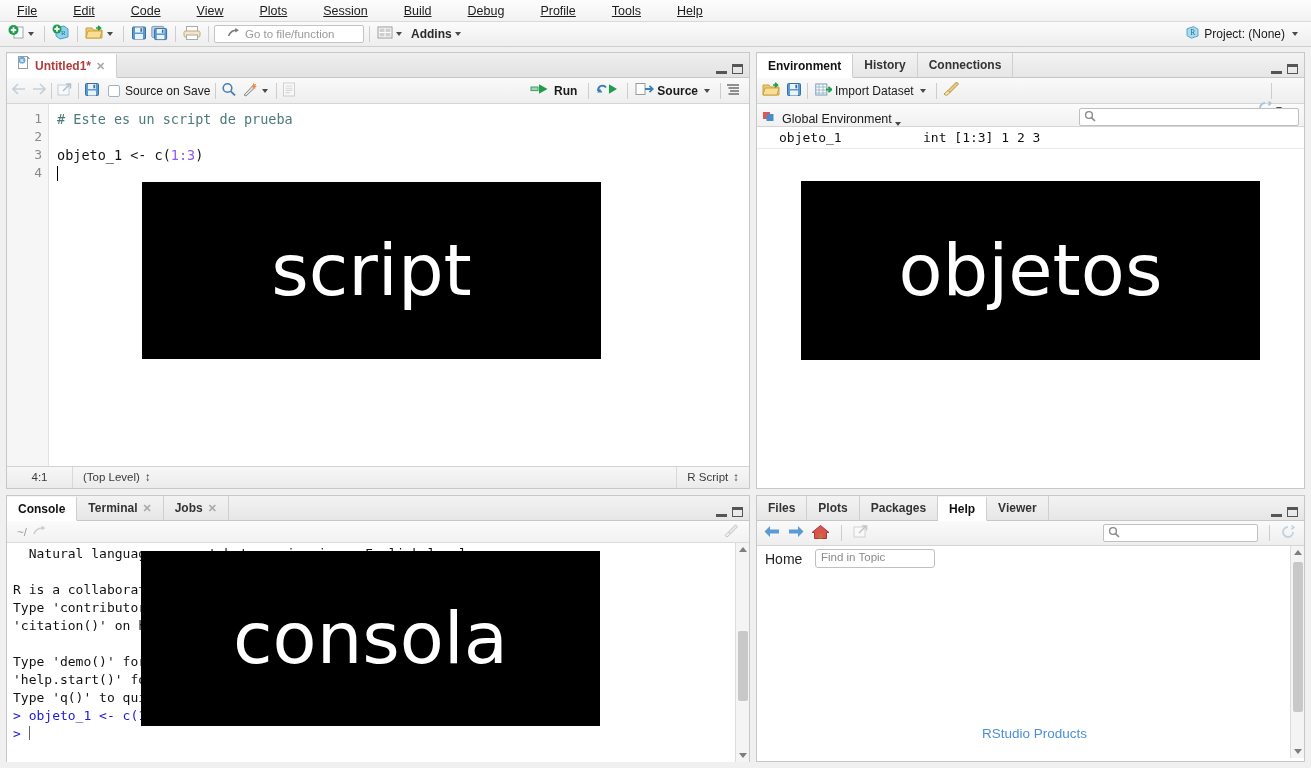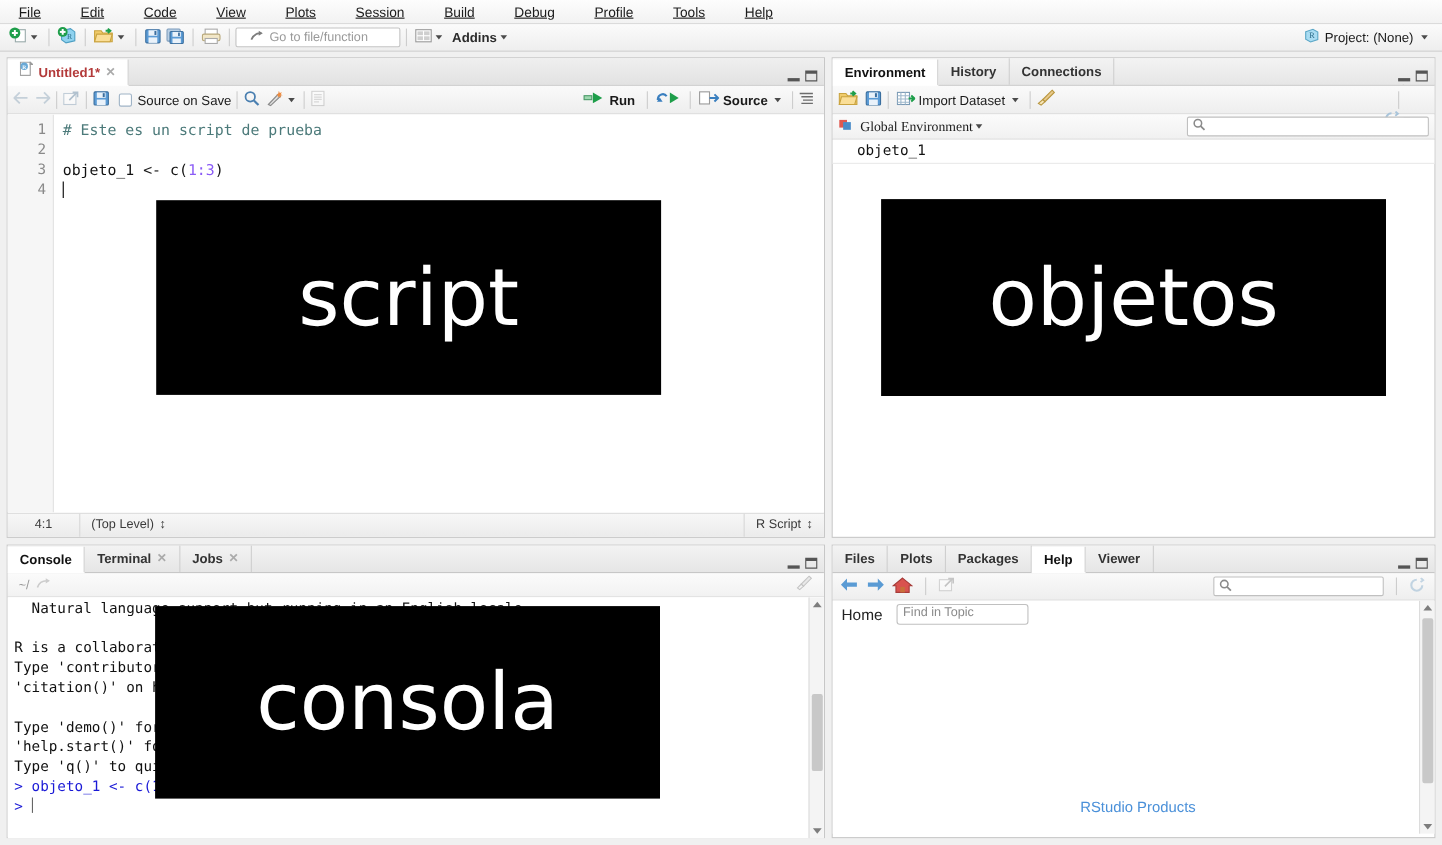"Global Environment" .env-row2 { align-items: center -> flex-end; font-family: Liberation Serif, serif -> none }
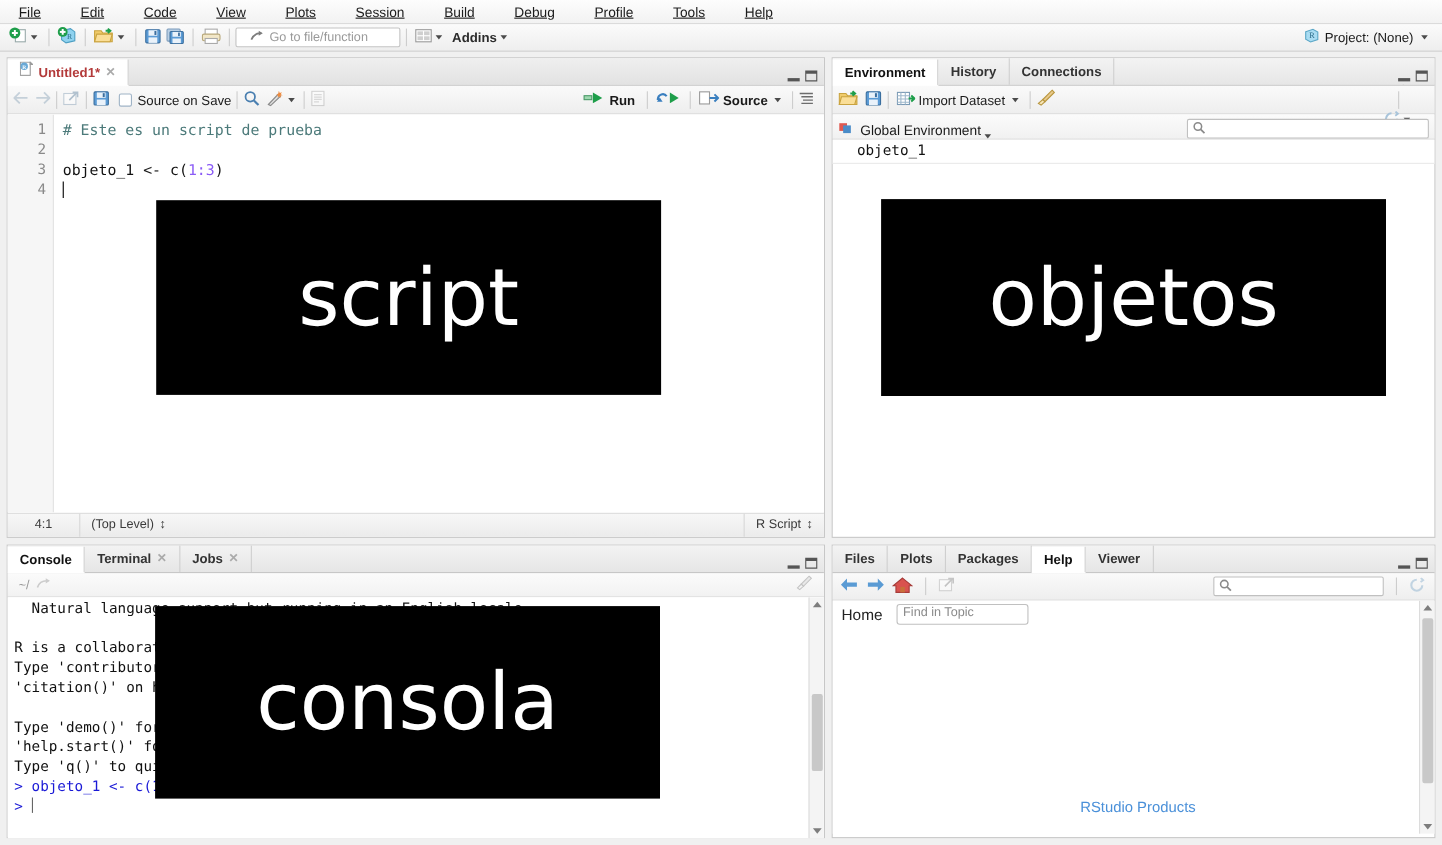"int [1:3] 1 2 3" div.env-var-val { html: none -> <div>int [1:3] 1 2 3</div> }
